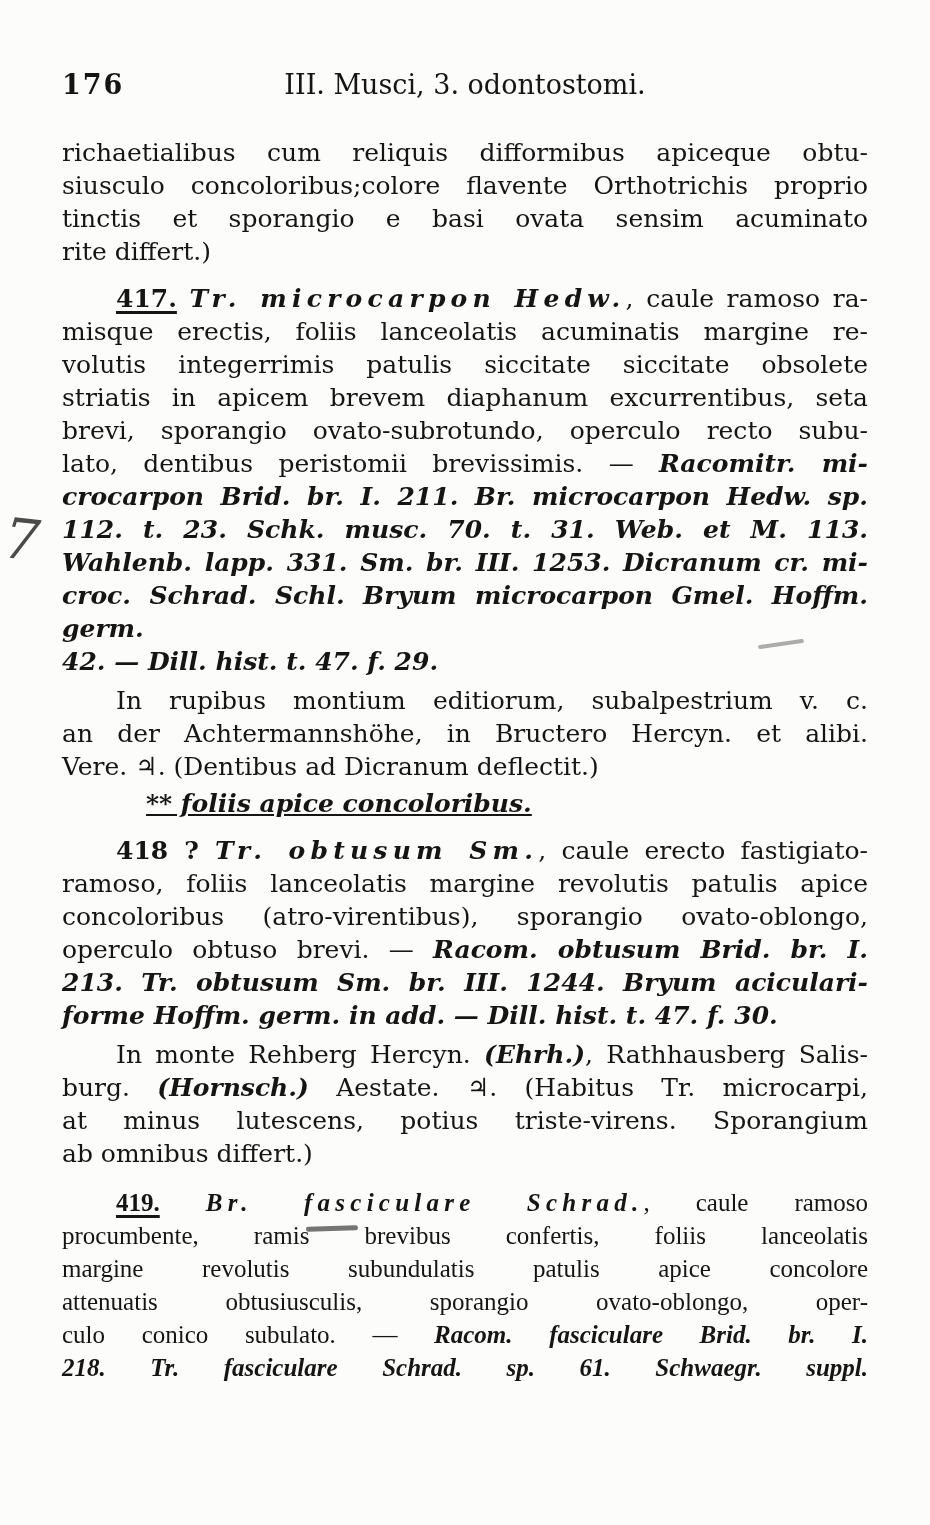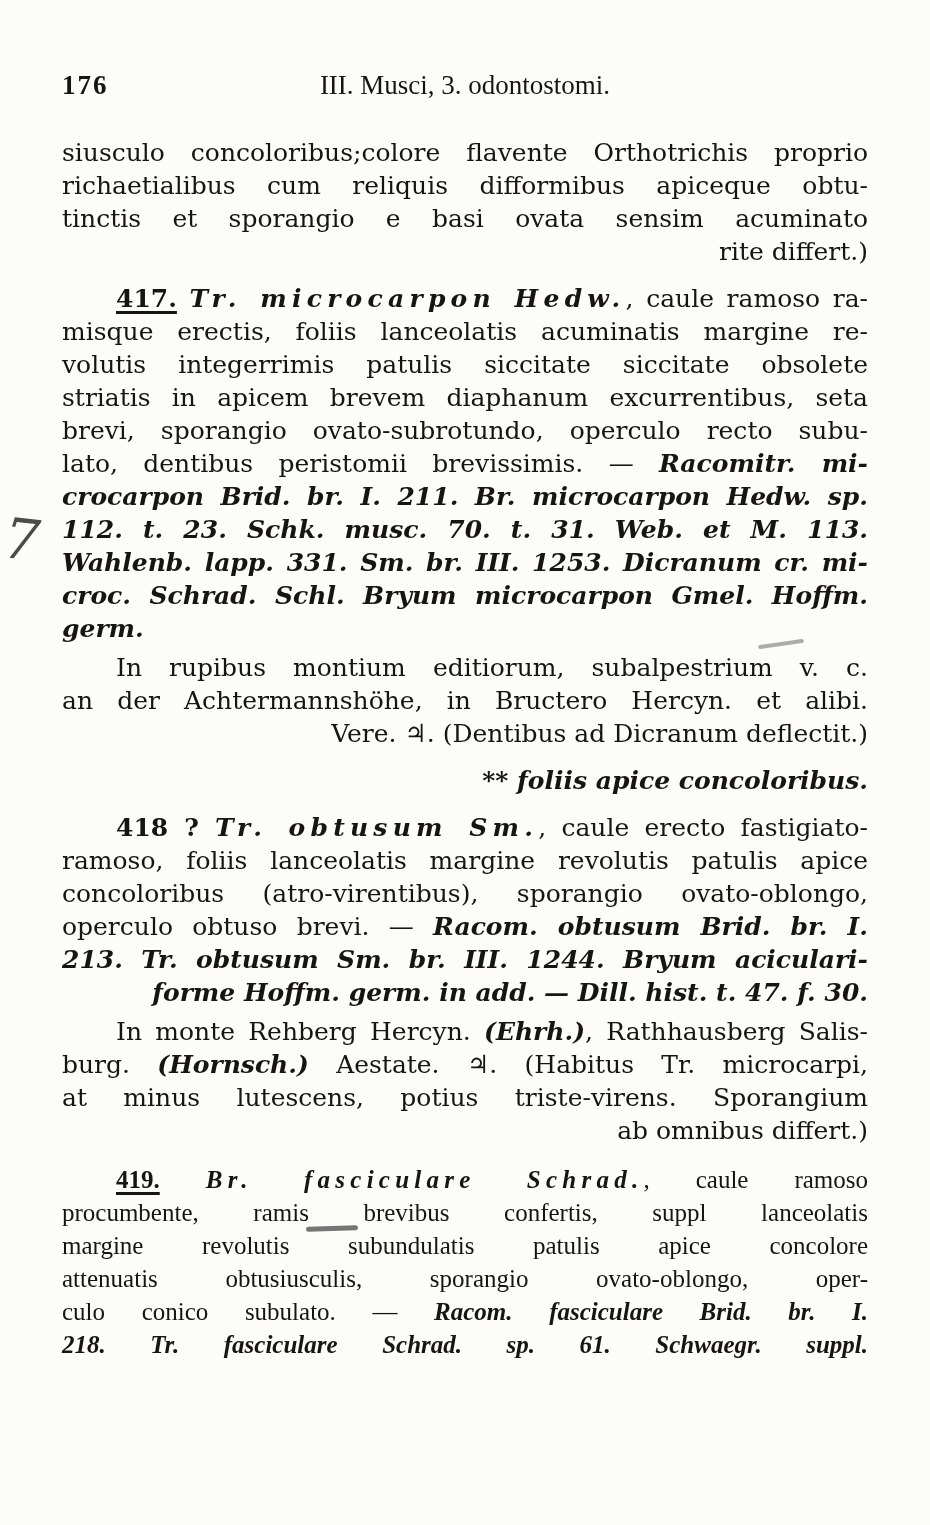"176" .page-header { font-family: Liberation Serif, serif -> none }
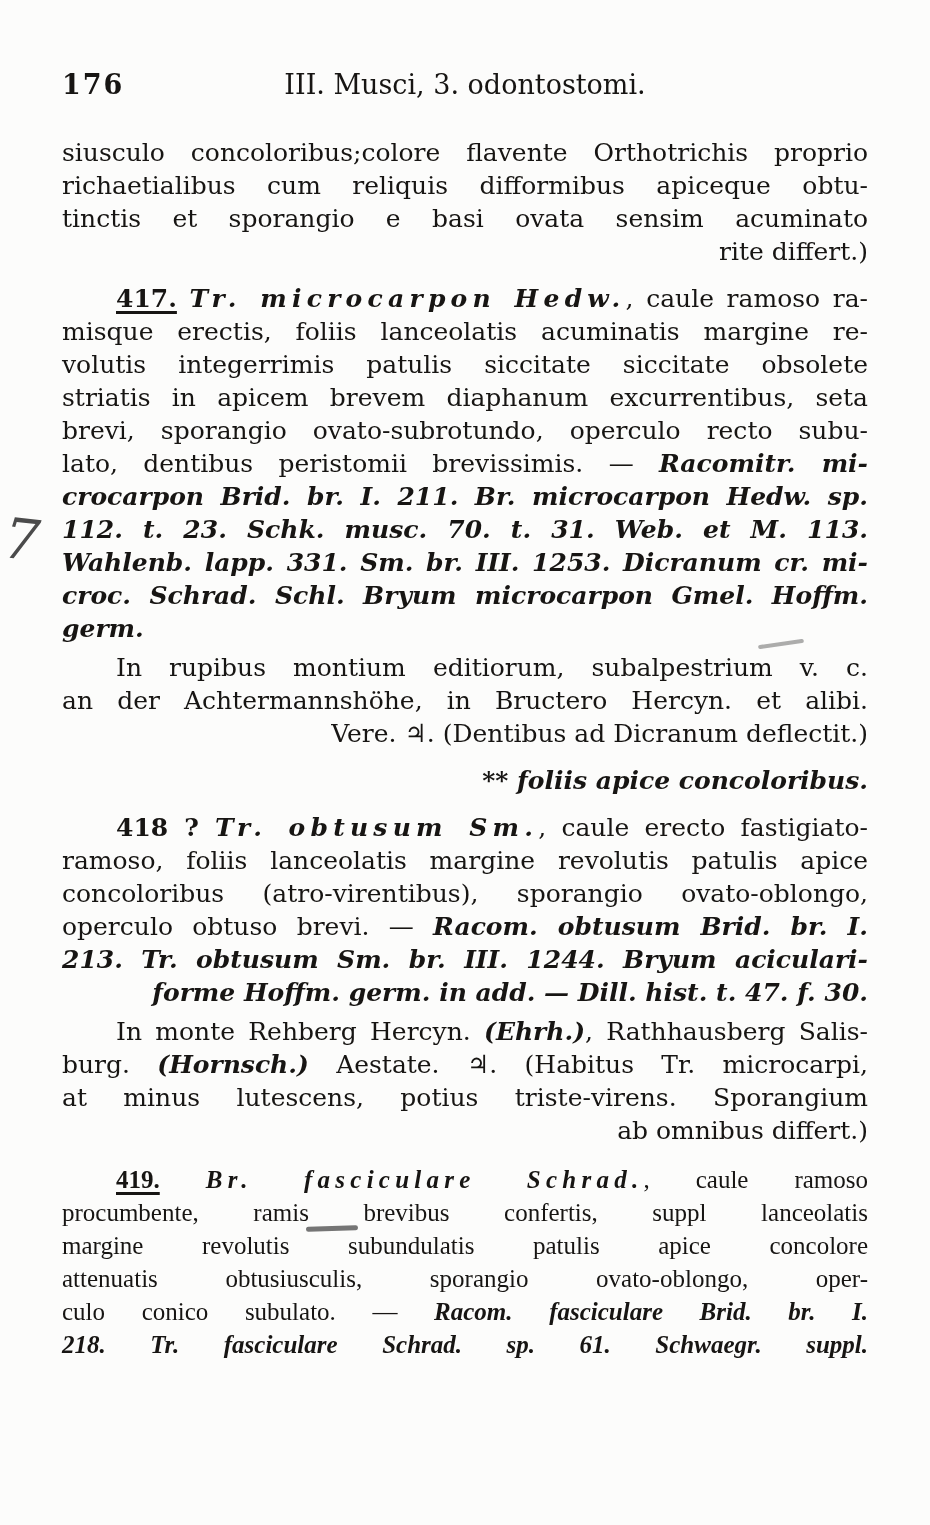"siusculo concoloribus;colore flavente" div.line { order: before "richaetialibus cum reliquis difformibus" -> after "richaetialibus cum reliquis difformibus" }
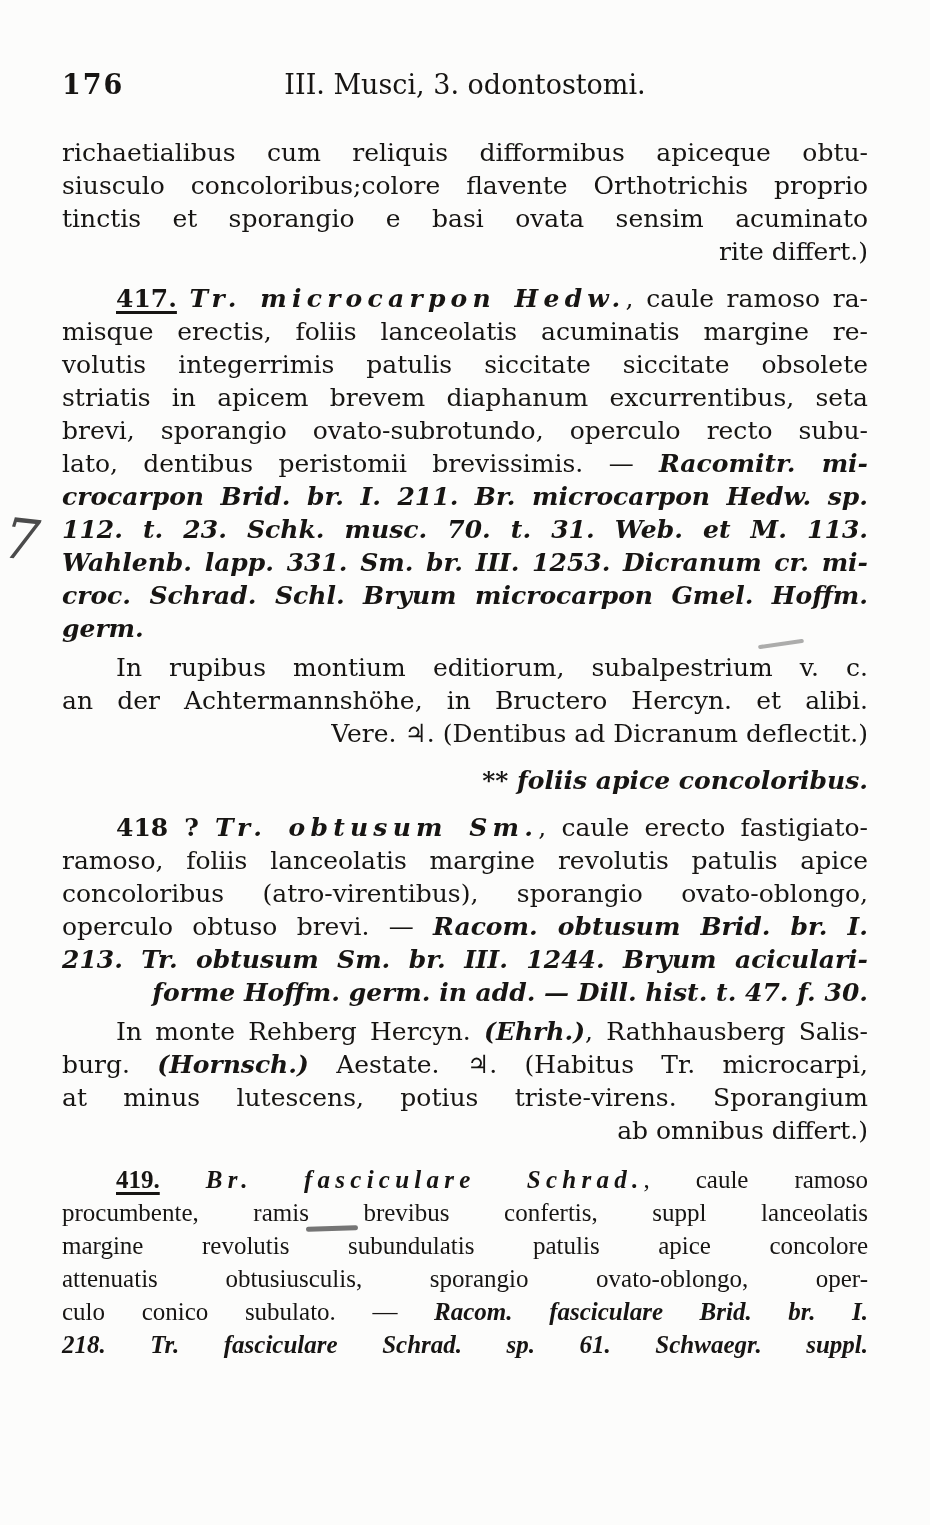"rite differt.)" .line { text-align: right -> left }
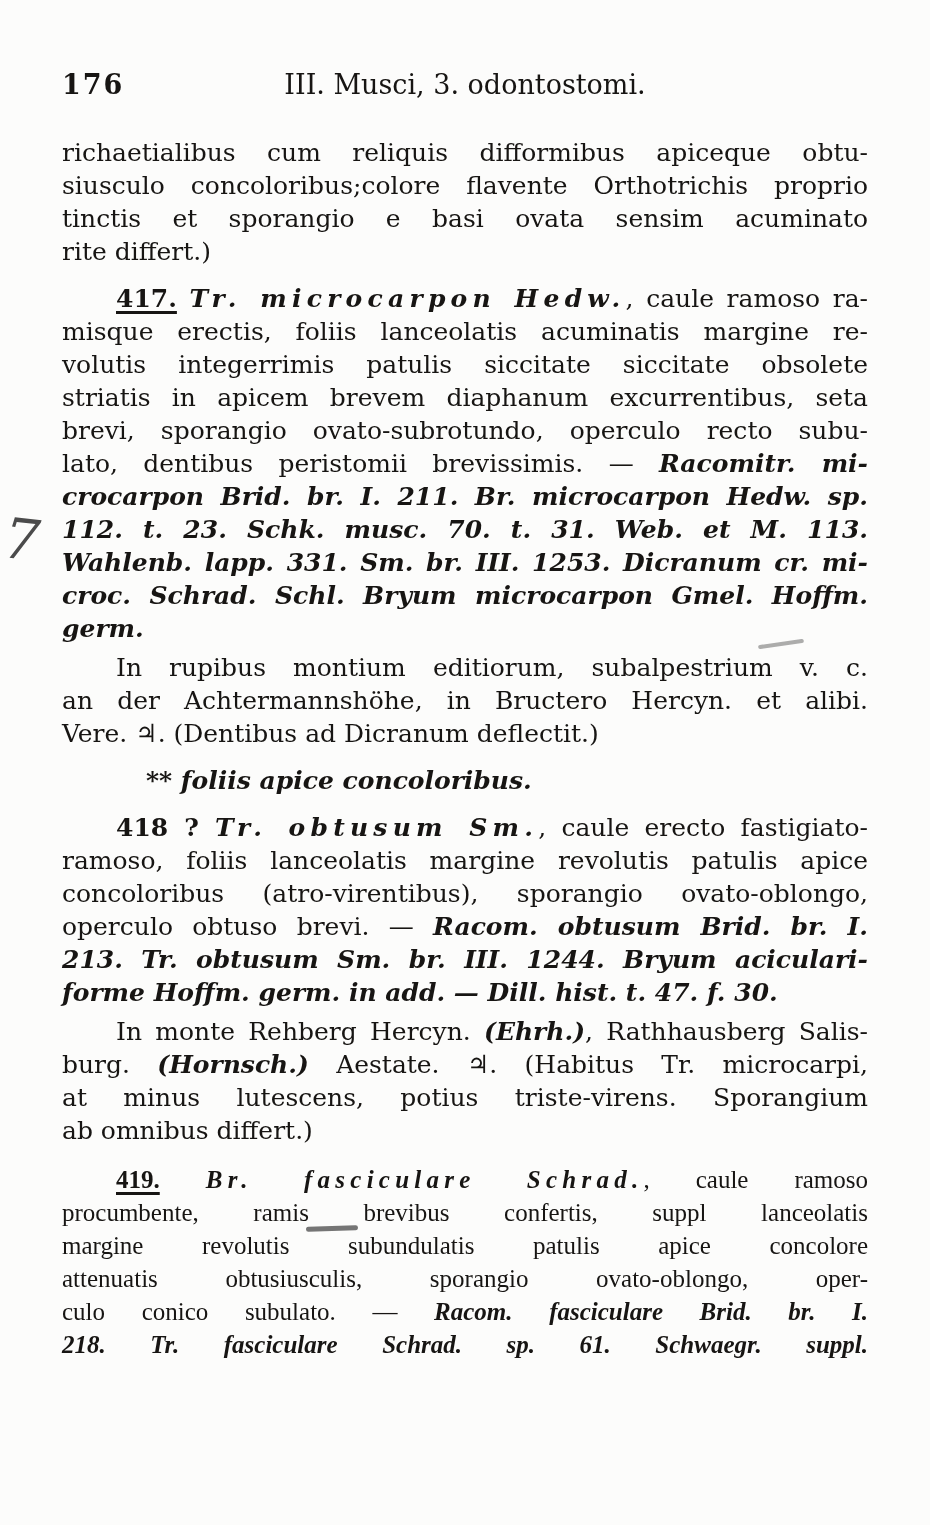"42. — Dill. hist. t." div.line { html: none -> <div><span>42. — Dill. hist. t. 47. f. 29.</span></div> }
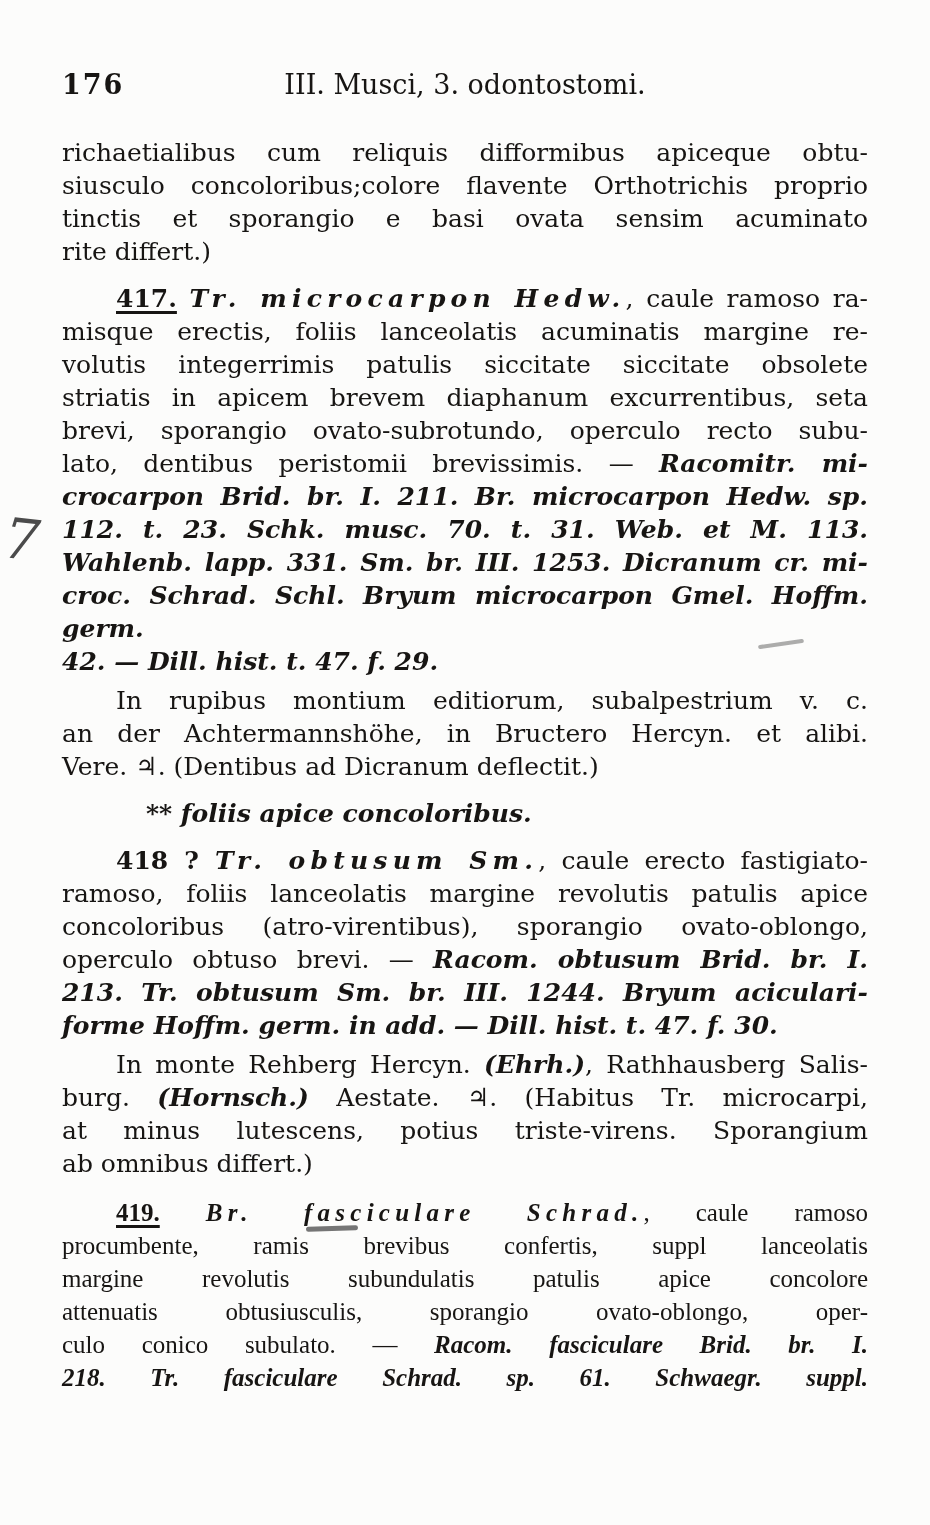"** foliis apice concoloribus." .subheading { margin-top: 14px -> 4px; text-decoration: none -> underline }
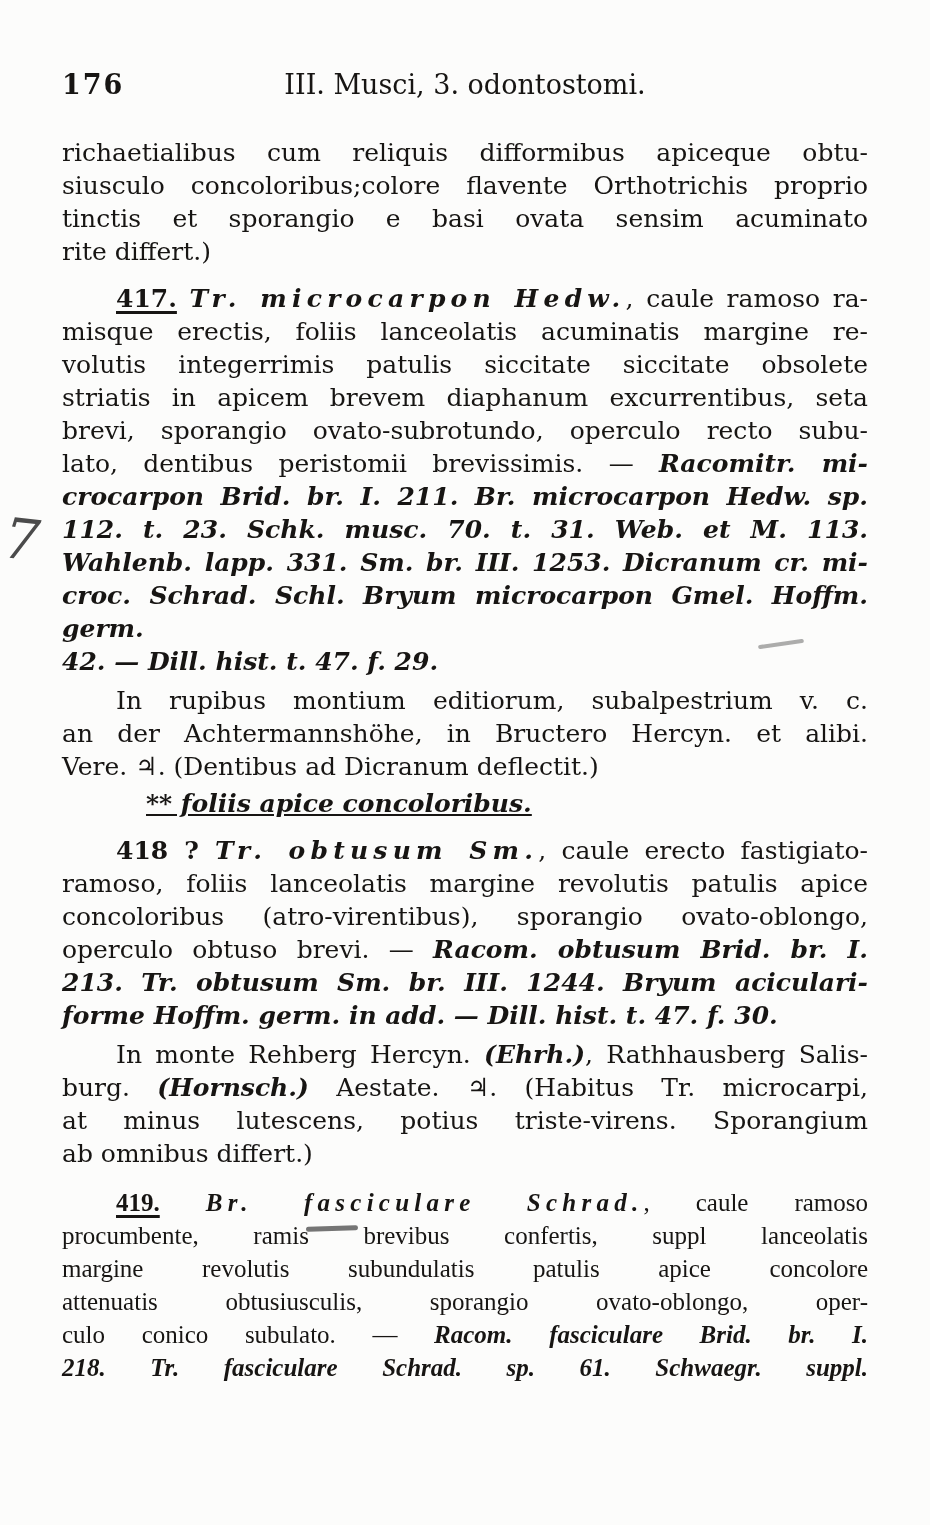"procumbente, ramis brevibus confertis," span.seg-p { text: suppl -> foliis }
